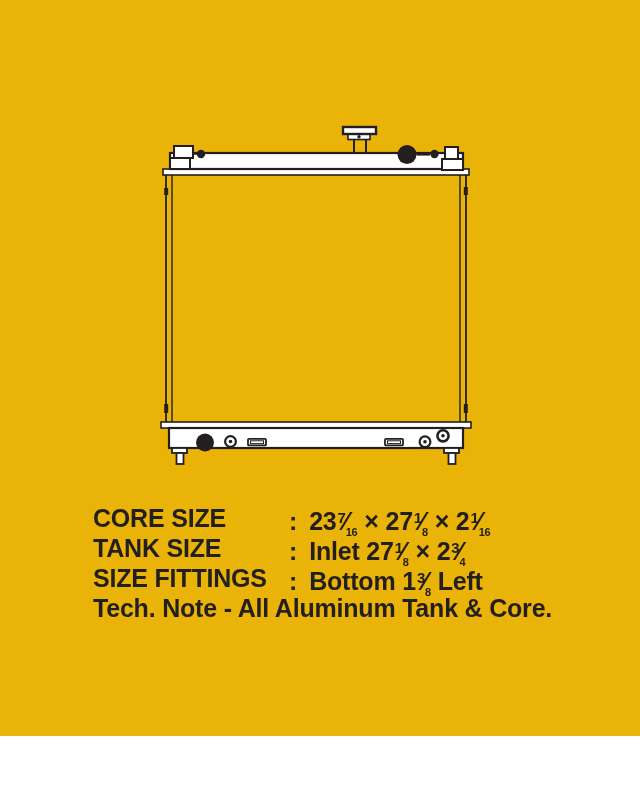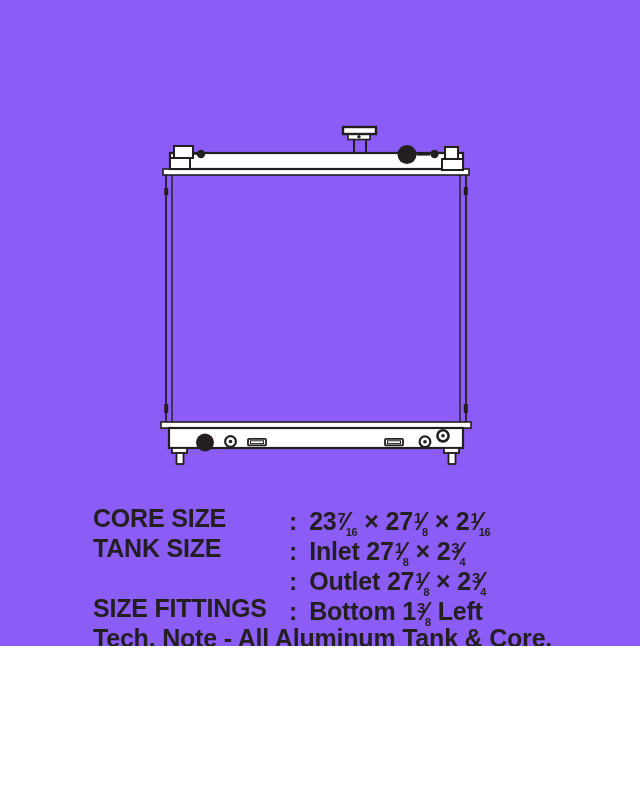"CORE SIZE" .page { background: #8b5cf6 -> #eab308; height: 646px -> 736px }
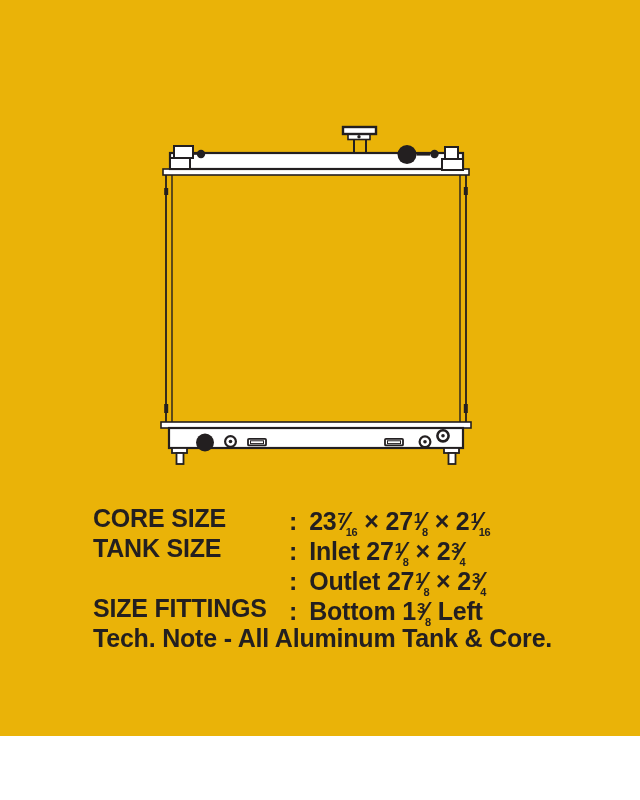": Outlet 271⁄8 × 23⁄4" div.spec-line { html: <div><span>:</span><span>Outlet 27<span><span>1</span><span>⁄</span><span>8</span></span> × 2<span><span>3</span><span>⁄</span><span>4</span></span></span></div> -> none }
